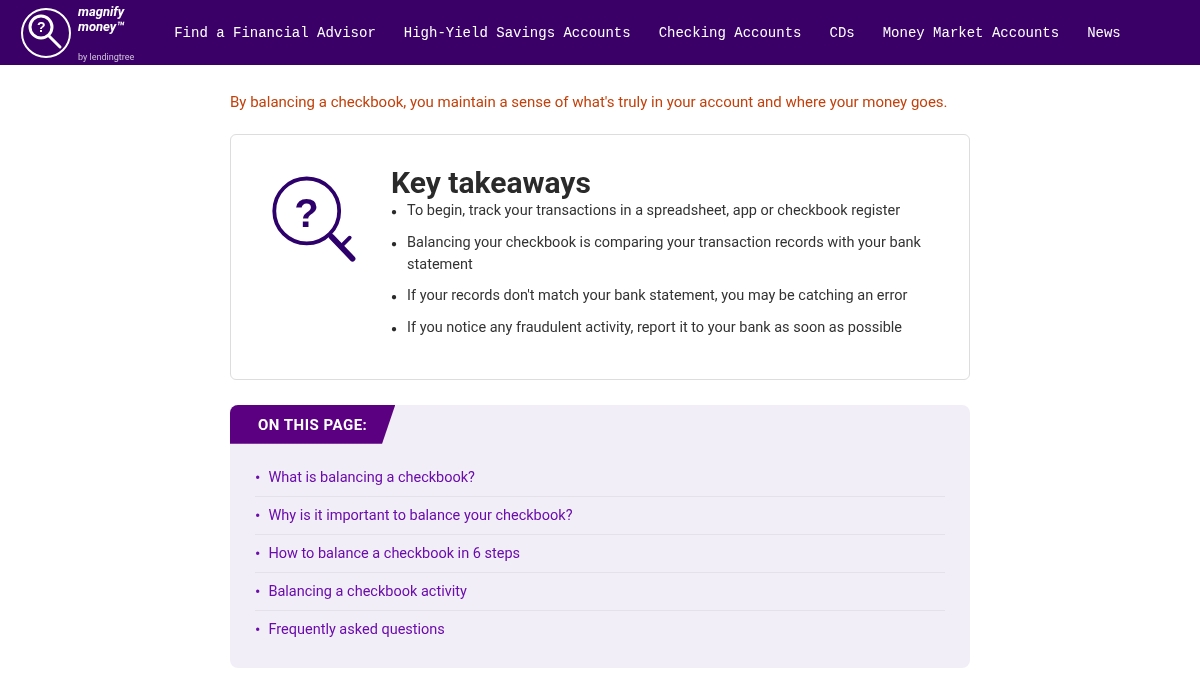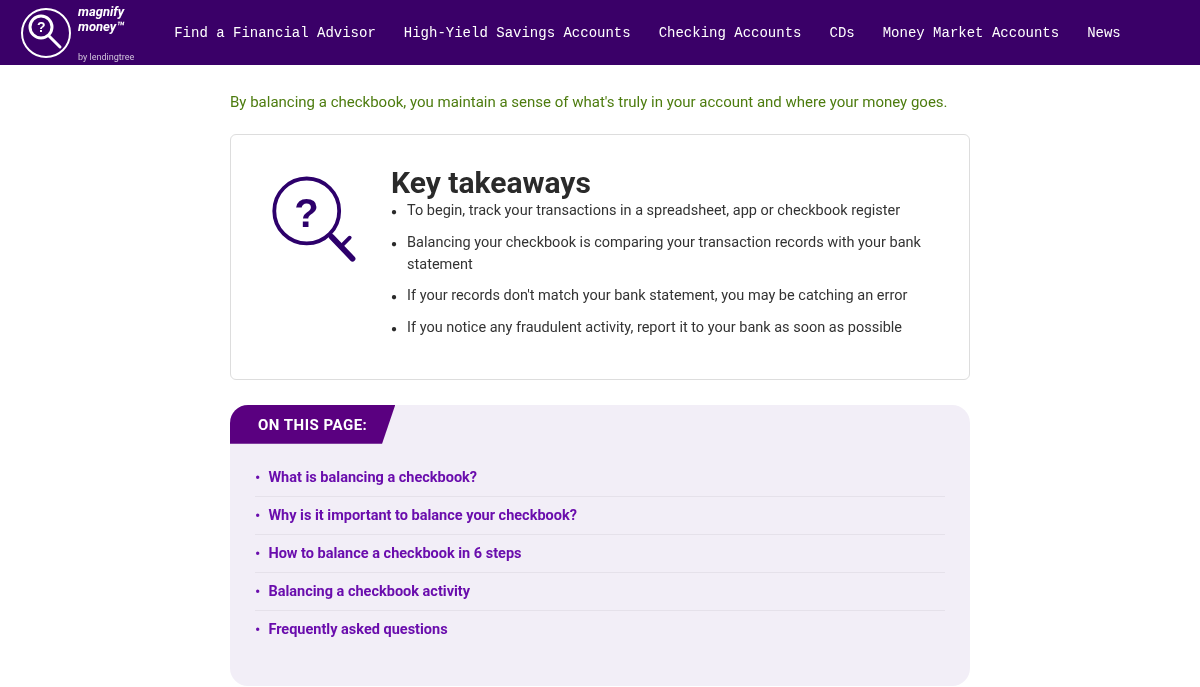"By balancing a checkbook, you" .intro-text { color: #4d7c0f -> #c2410c }
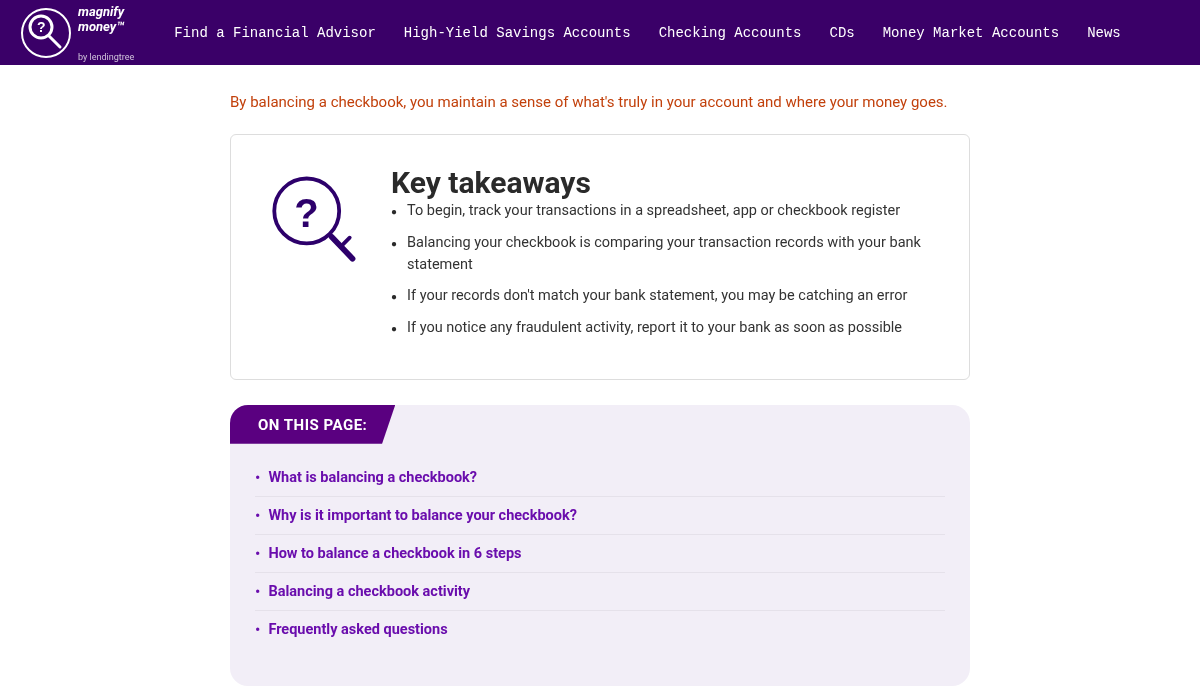"ON THIS PAGE:" .on-this-page-section { border-radius: 18px -> 8px; padding: 0 0 38px 0 -> 0 0 20px 0 }
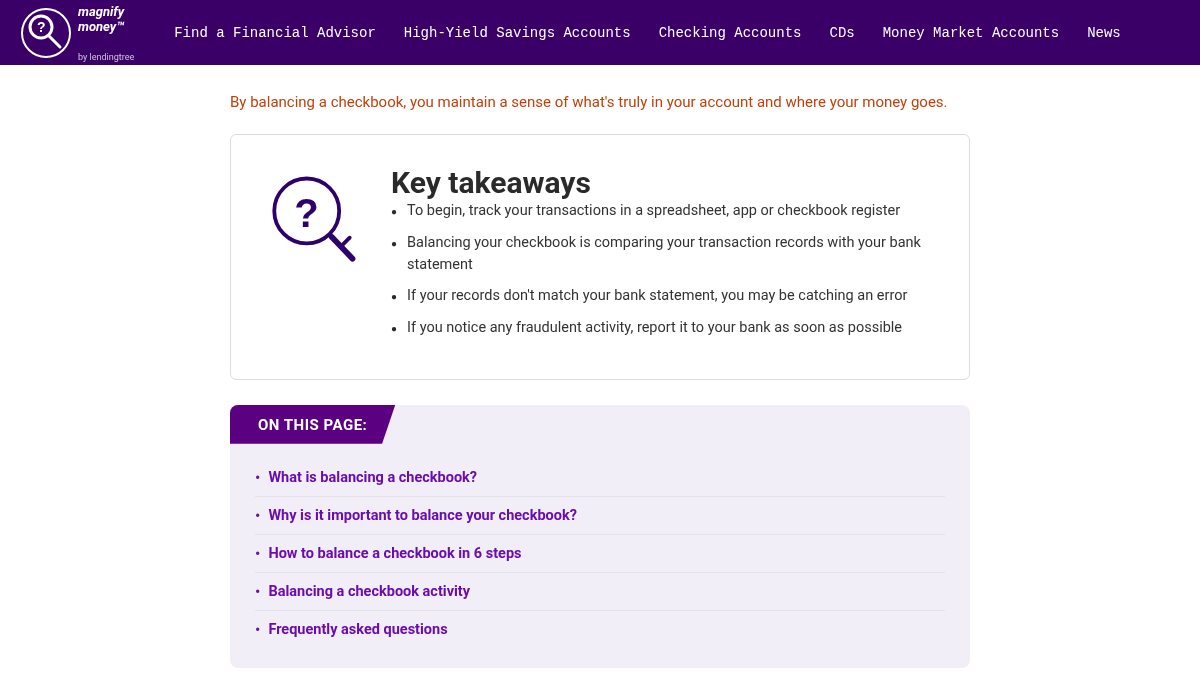"What is balancing a checkbook?" .on-this-page-links a { font-weight: 700 -> 400 }
